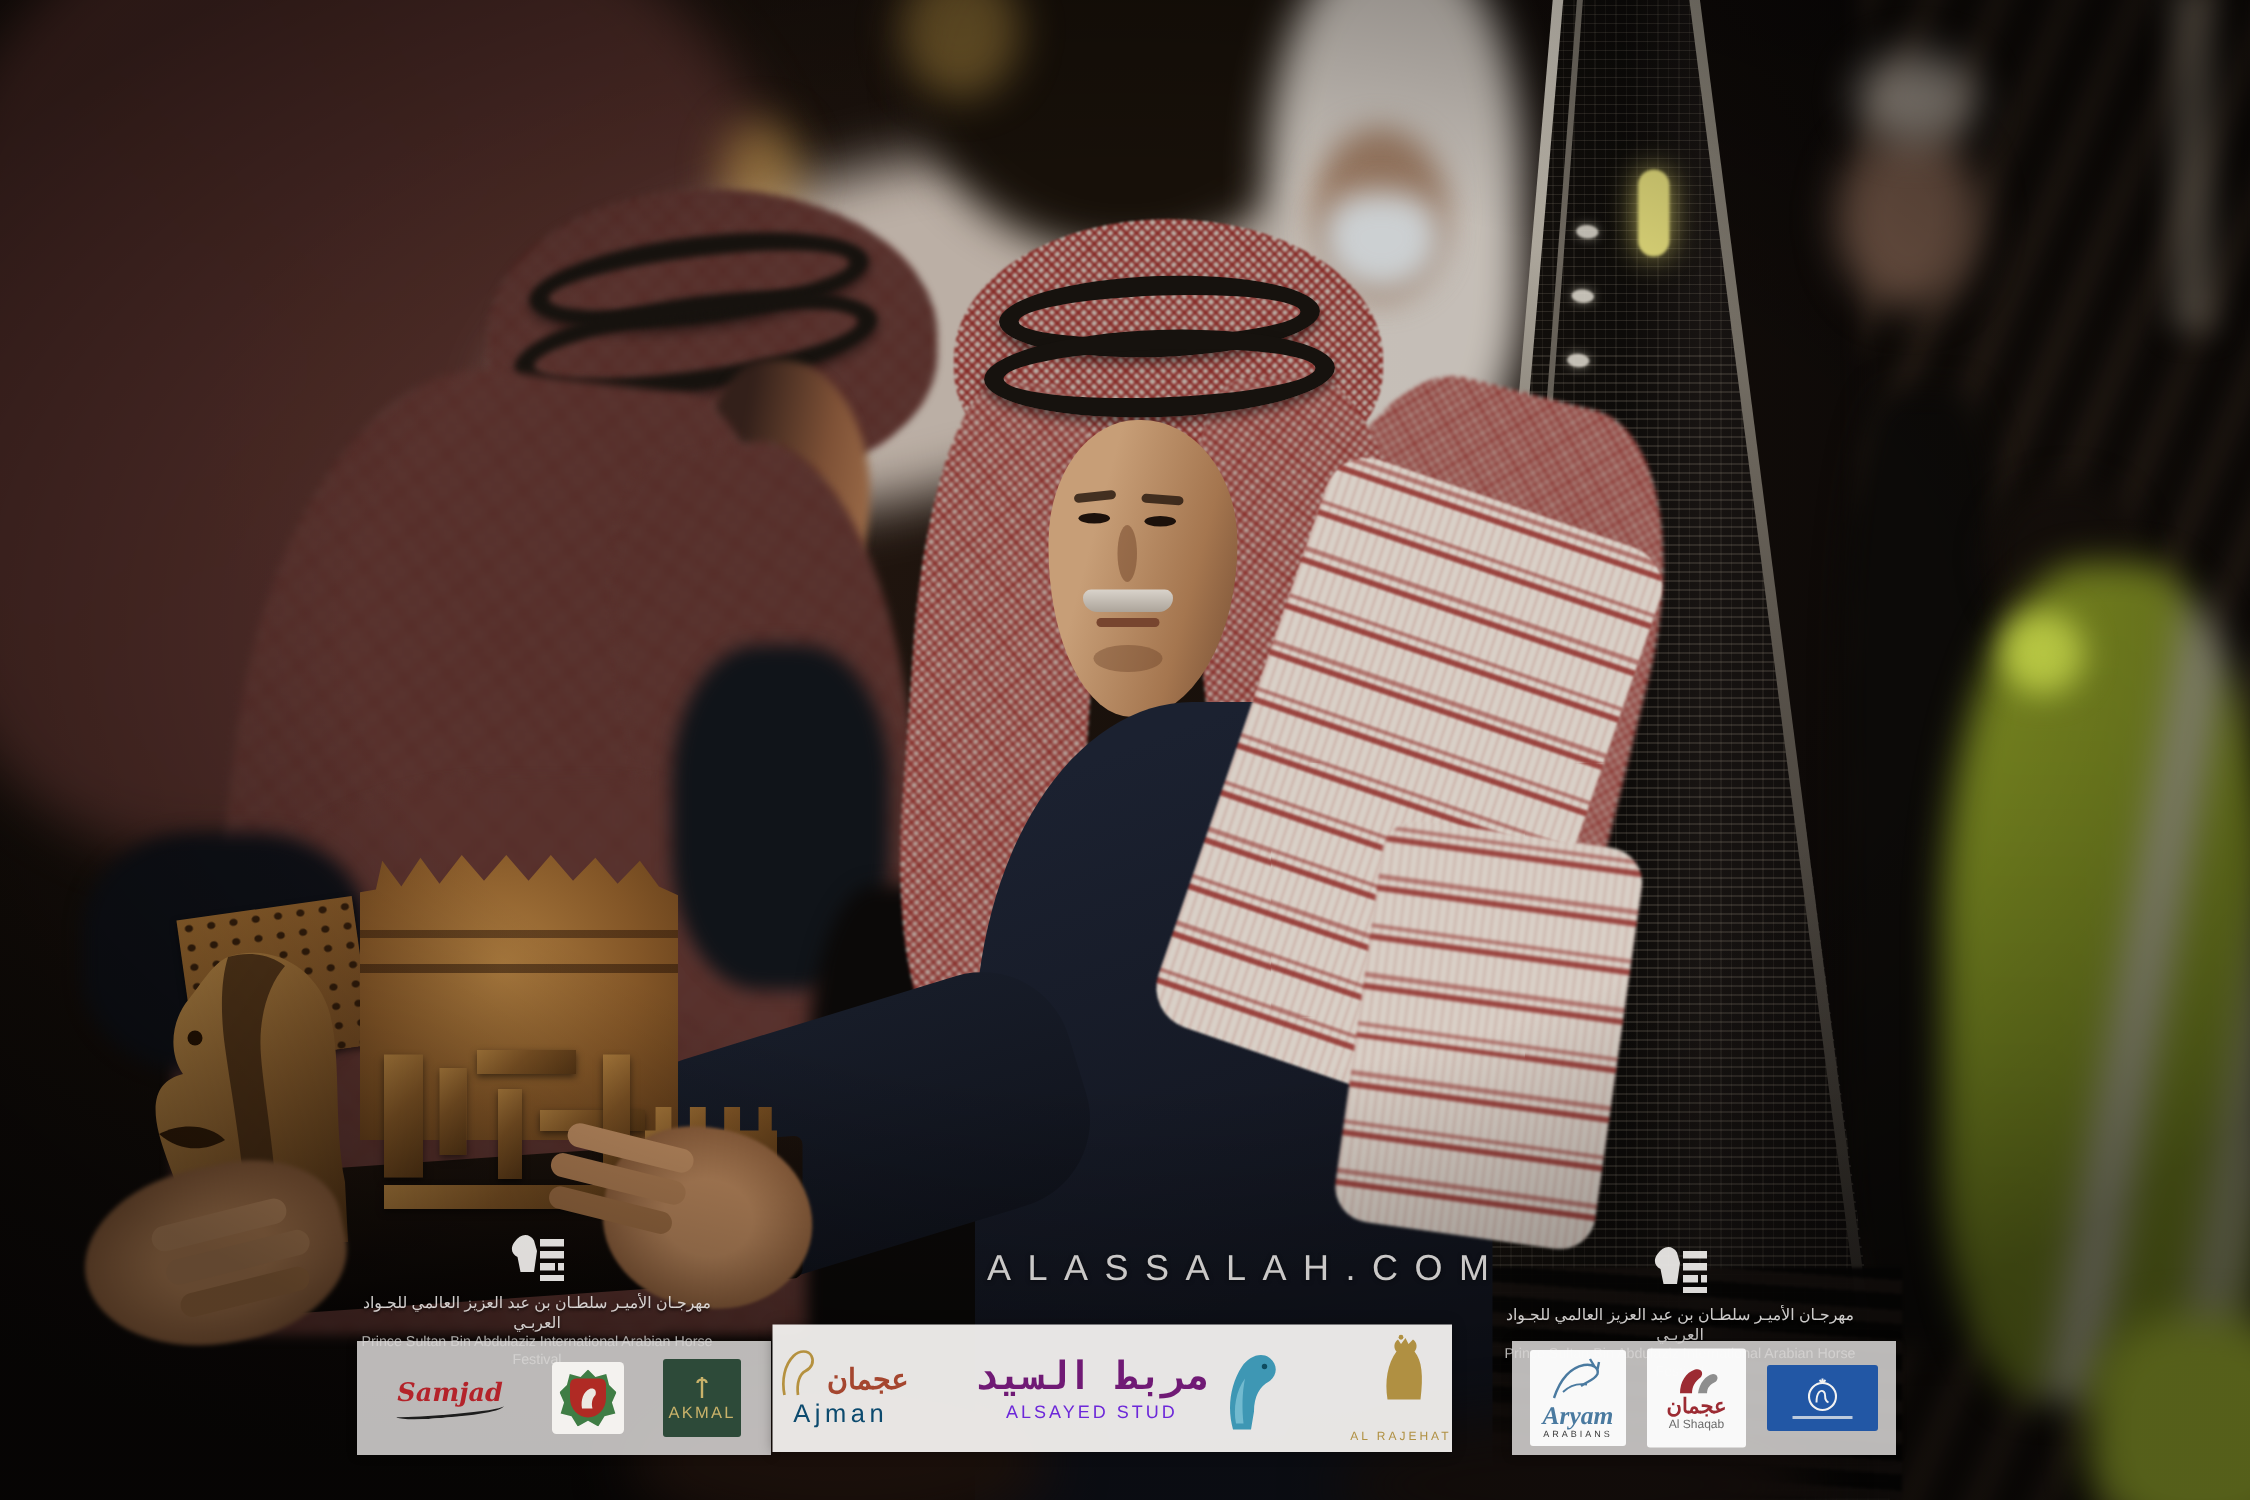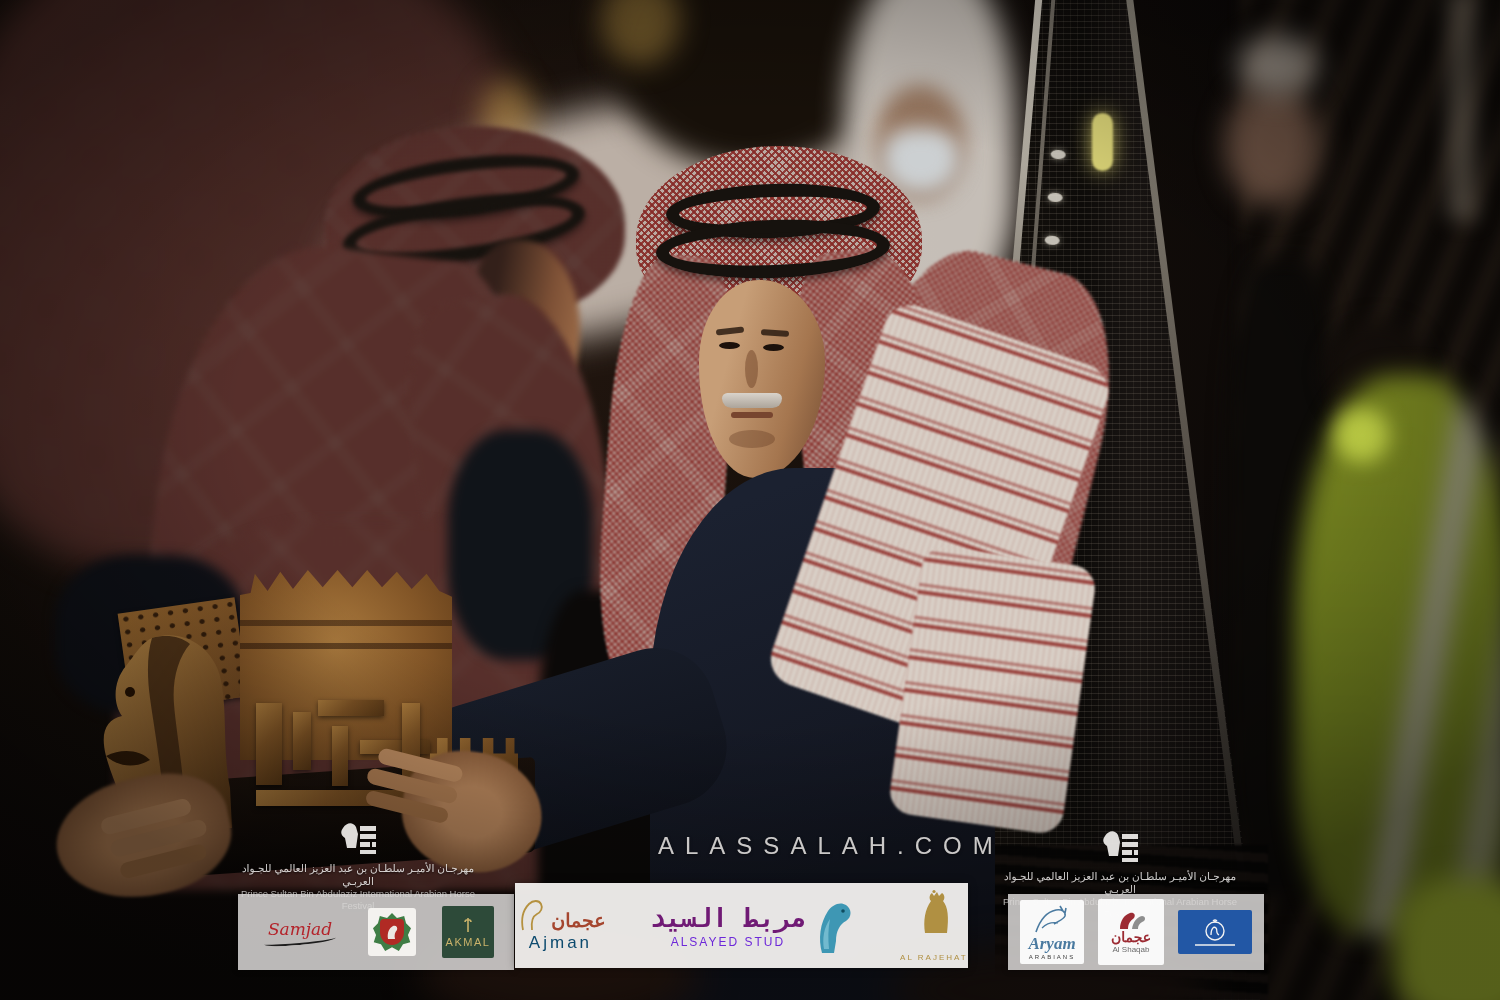"Samjad" span { font-weight: normal -> bold }
